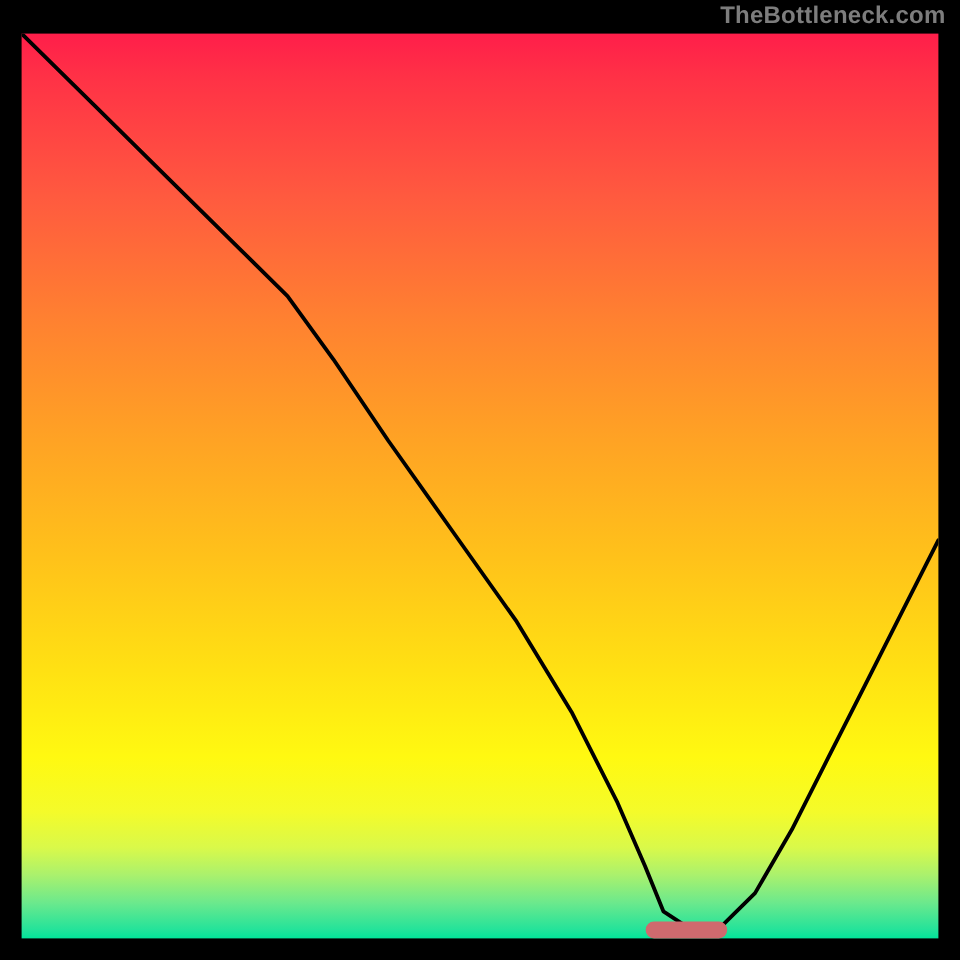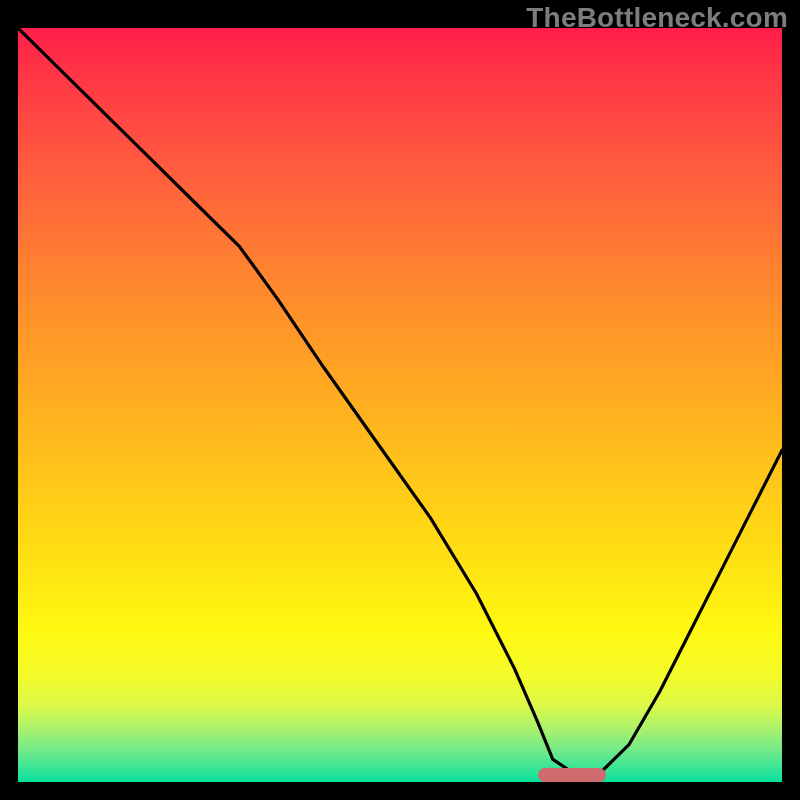"TheBottleneck.com" .watermark { font-size: 28px -> 20px }
